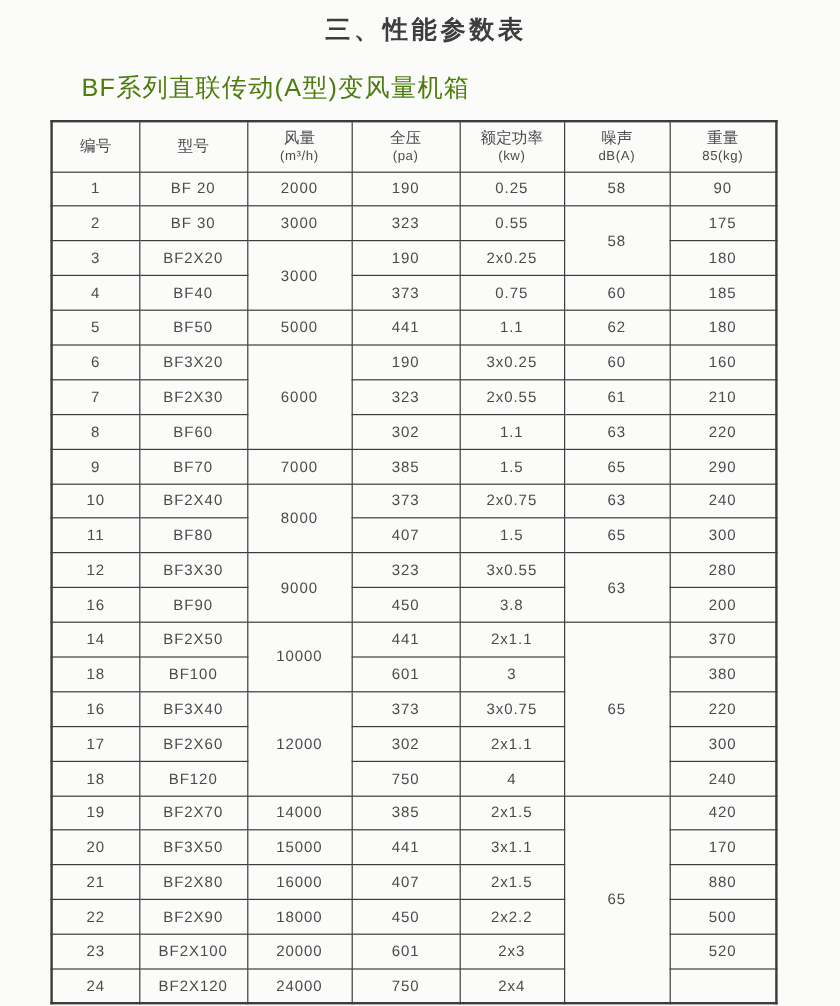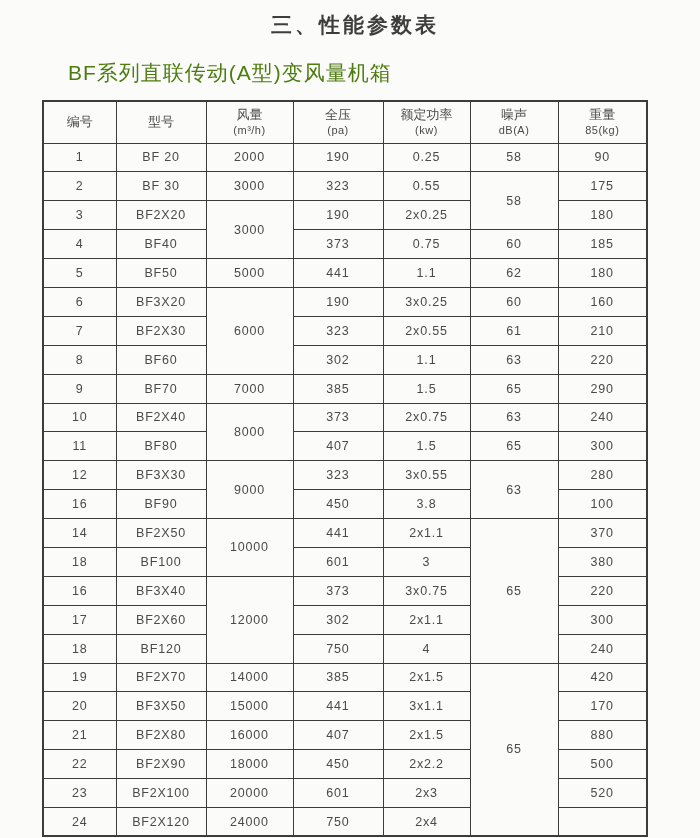"100" td { text: 100 -> 200 }
